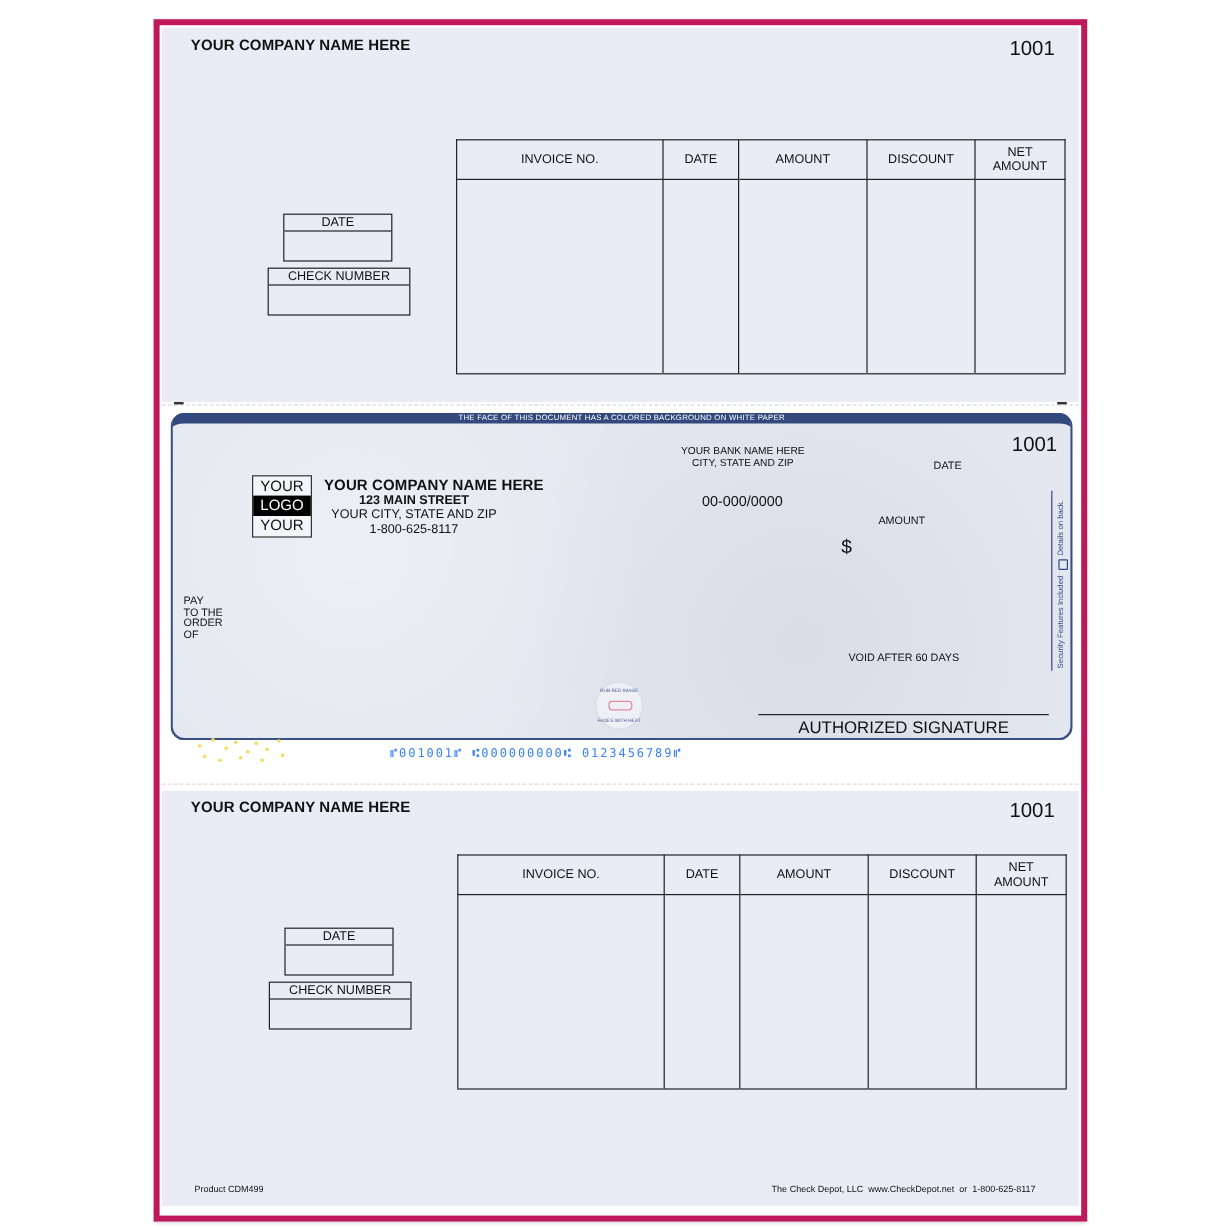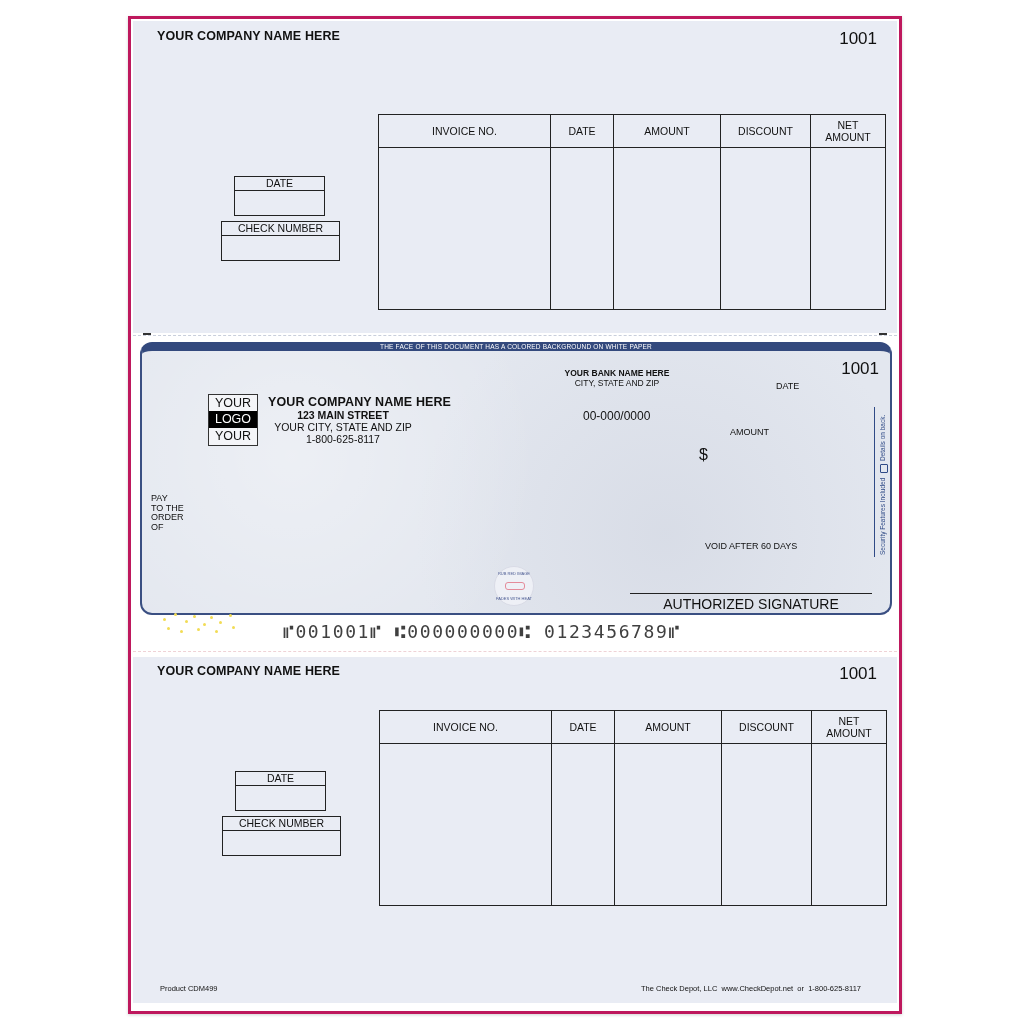"YOUR COMPANY NAME HERE" .paper { border: 3px solid #be185d -> 5px solid #be185d }
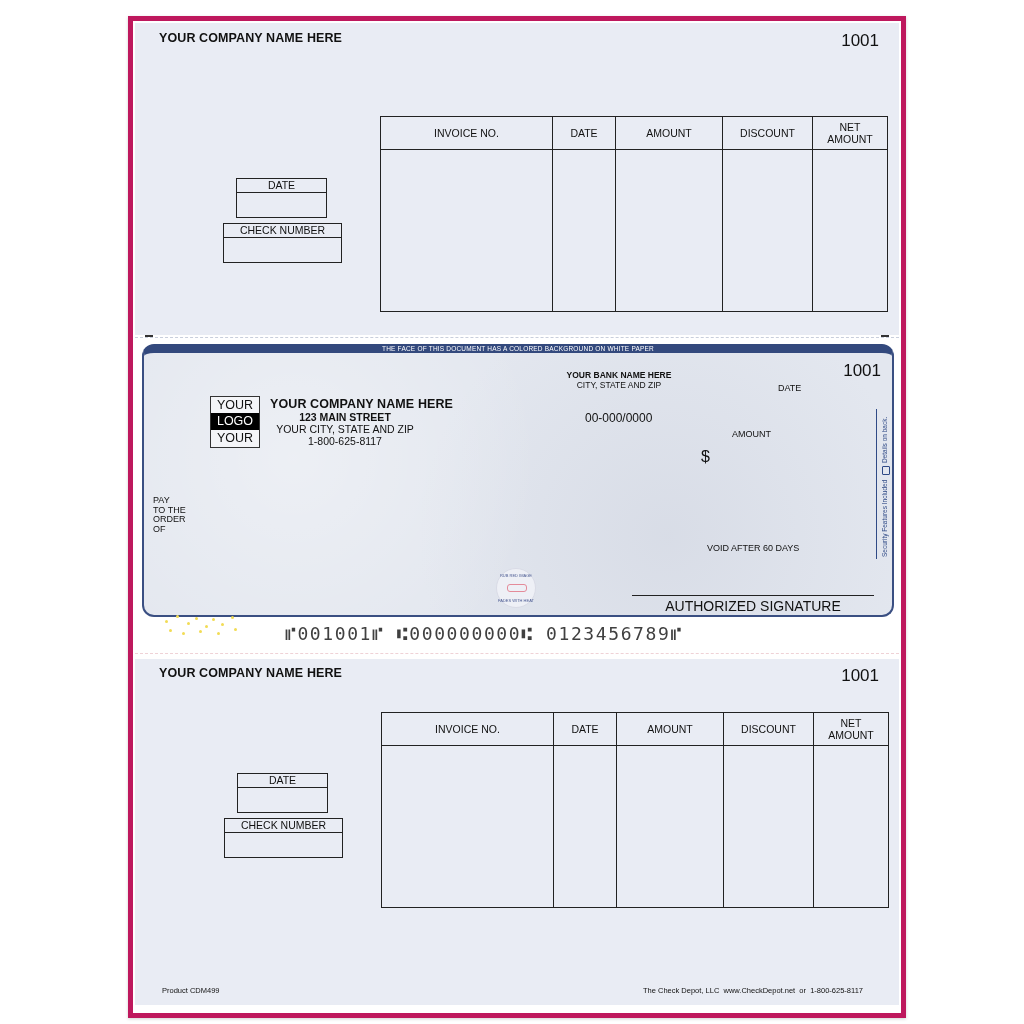"YOUR BANK NAME HERE" div { font-weight: bold -> normal }
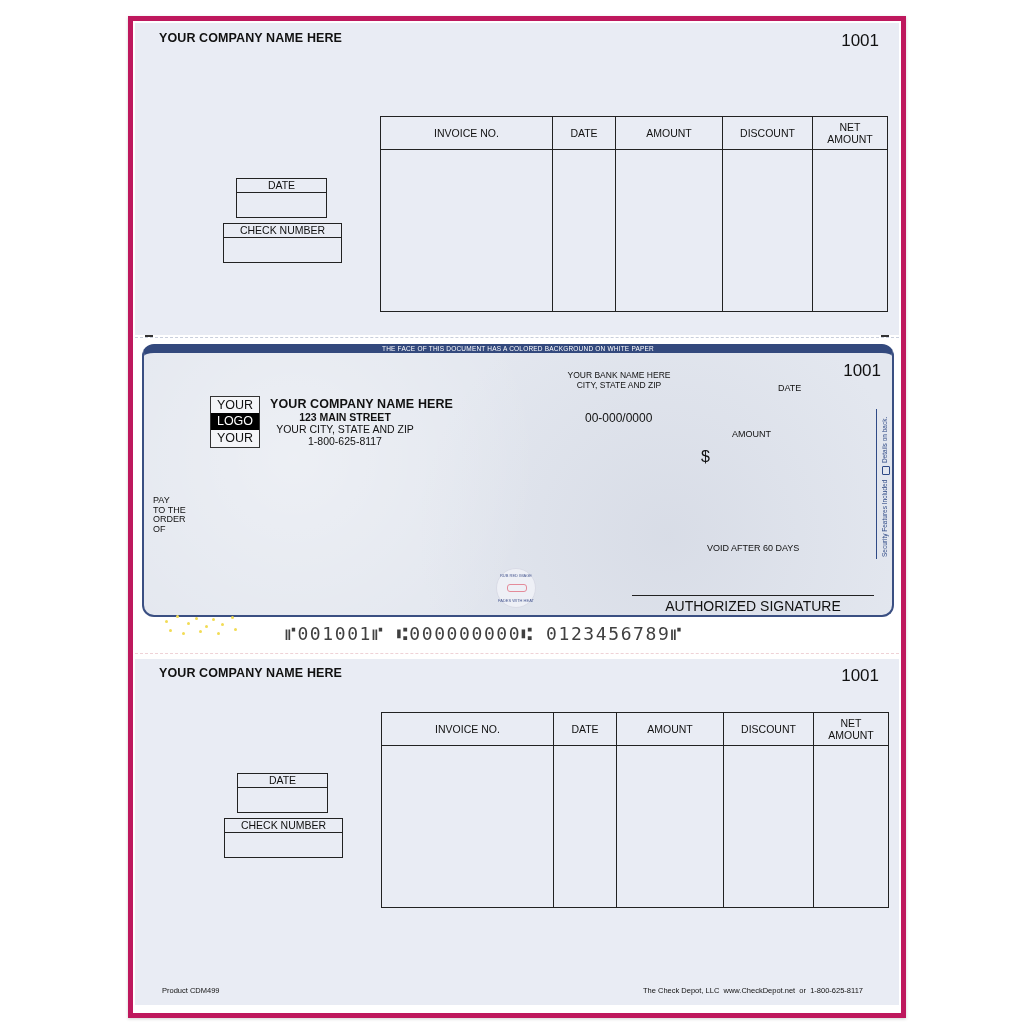"⑈001001⑈ ⑆000000000⑆ 0123456789⑈" .micr { color: #404040 -> #3b82f6; font-size: 18px -> 10px; margin-left: none -> 40px }
